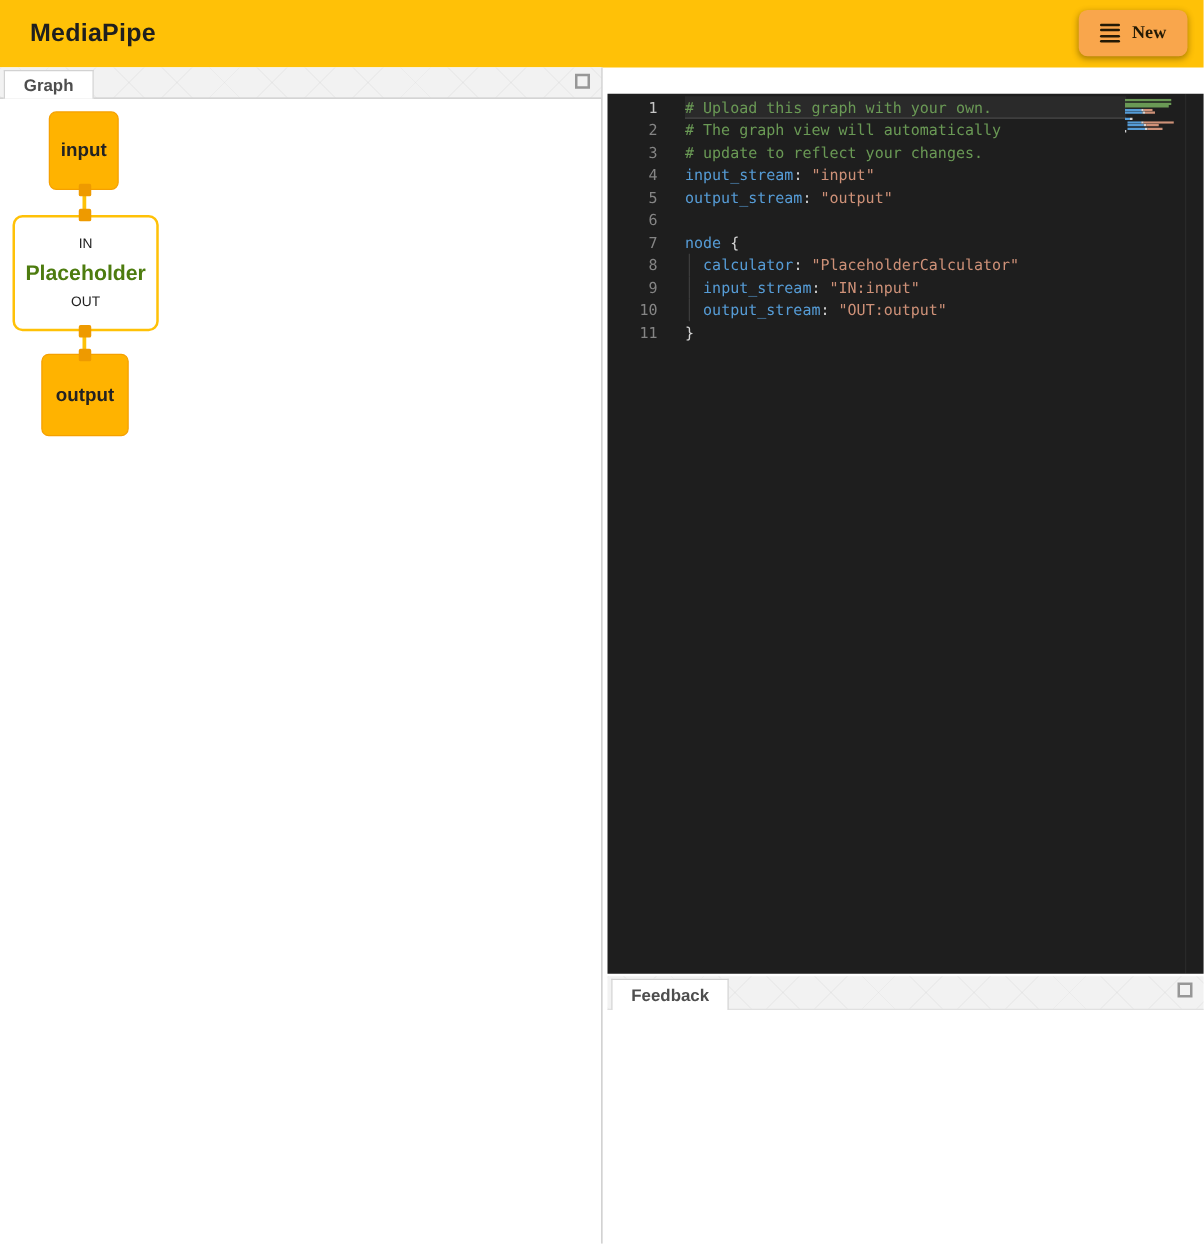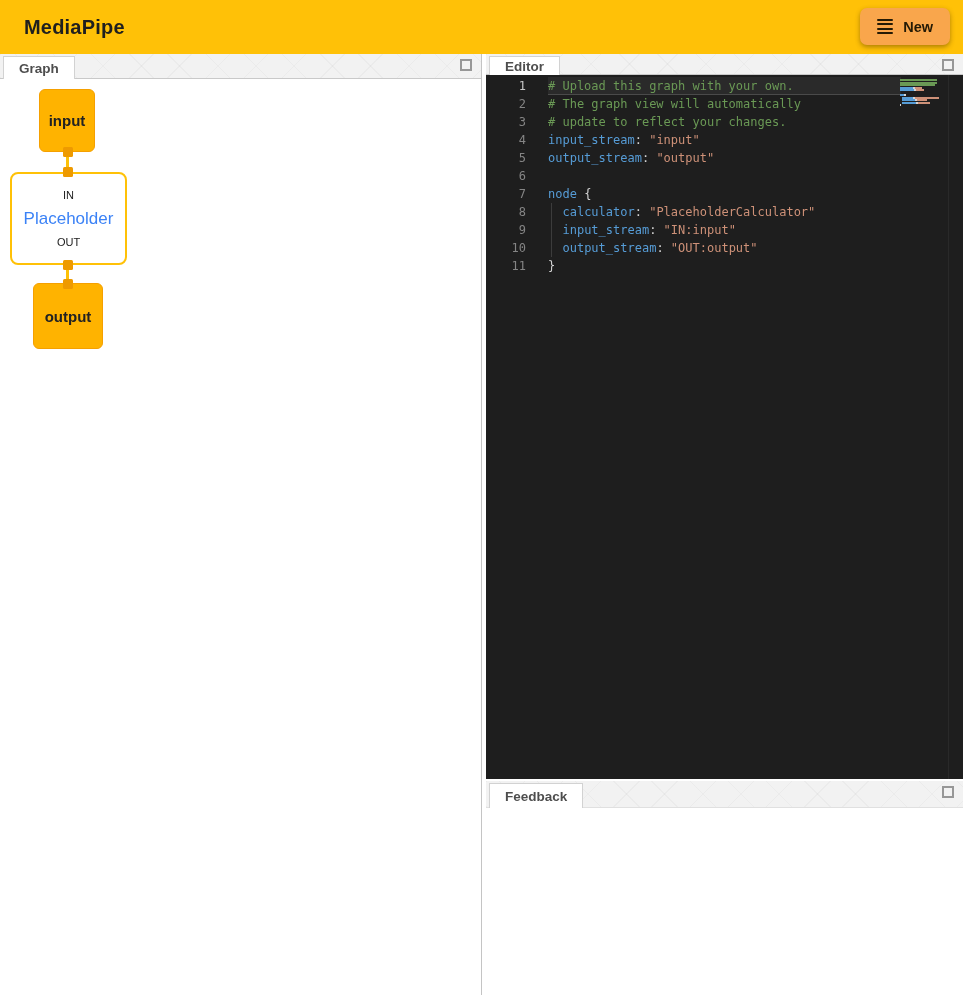"New" .btn { font-family: Liberation Sans, sans-serif -> Liberation Serif, serif }
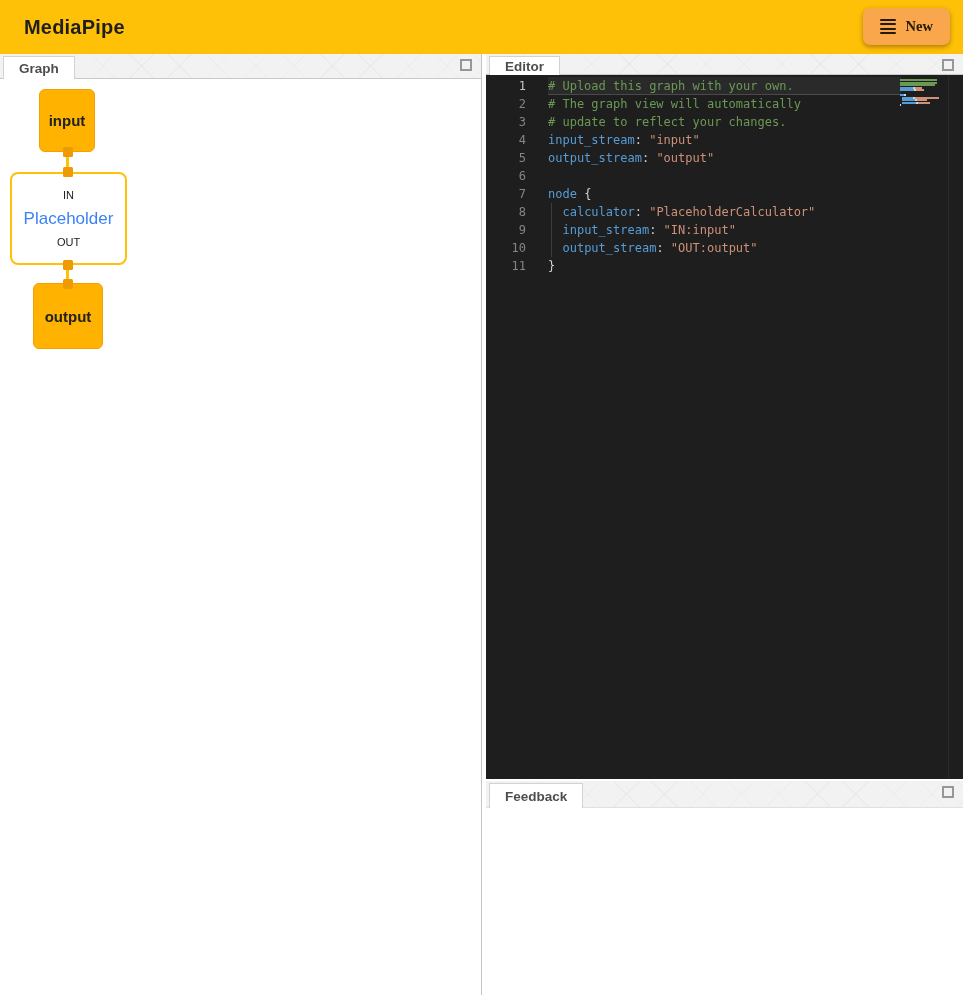"Editor" div.tabstrip { html: <div> <div> <span>Editor</span> </div> <button></button> </div> -> none }
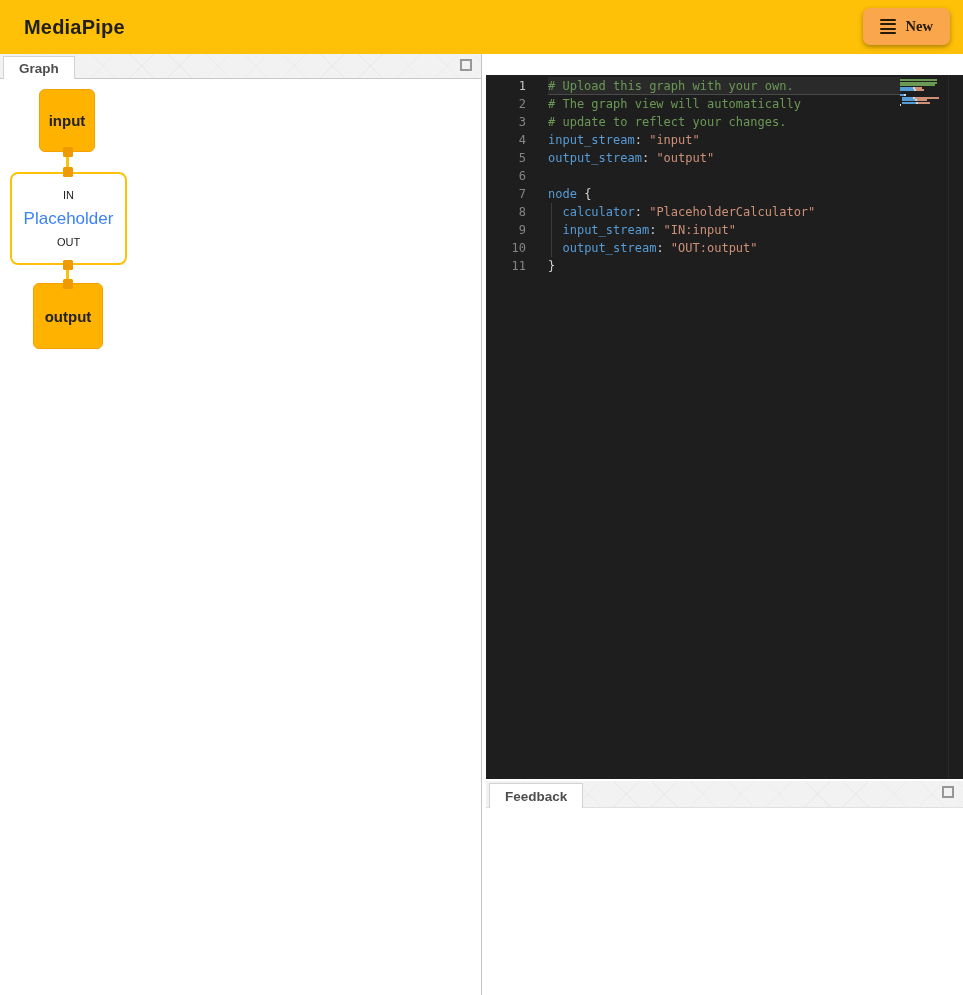"Placeholder" .calc-label { color: #3b82f6 -> #4d7c0f; font-weight: 400 -> 700 }
